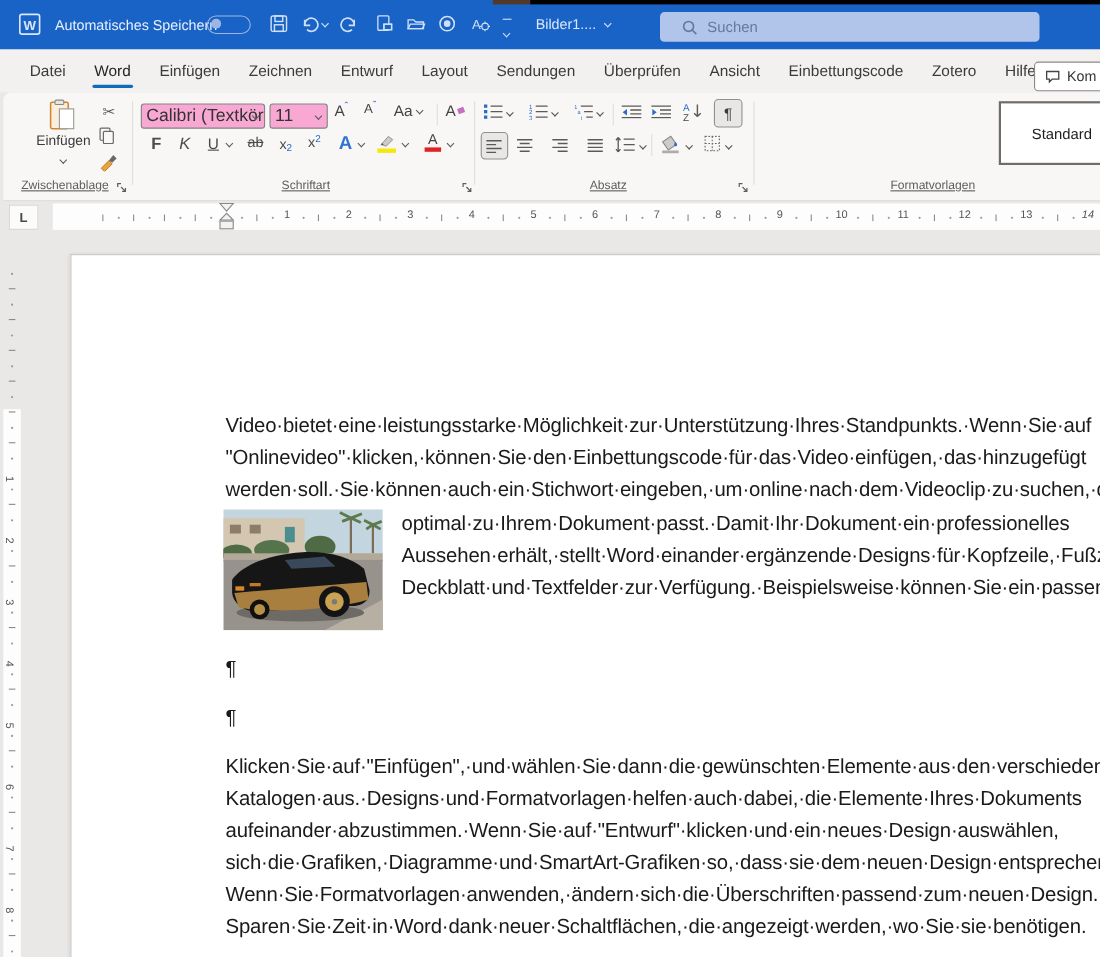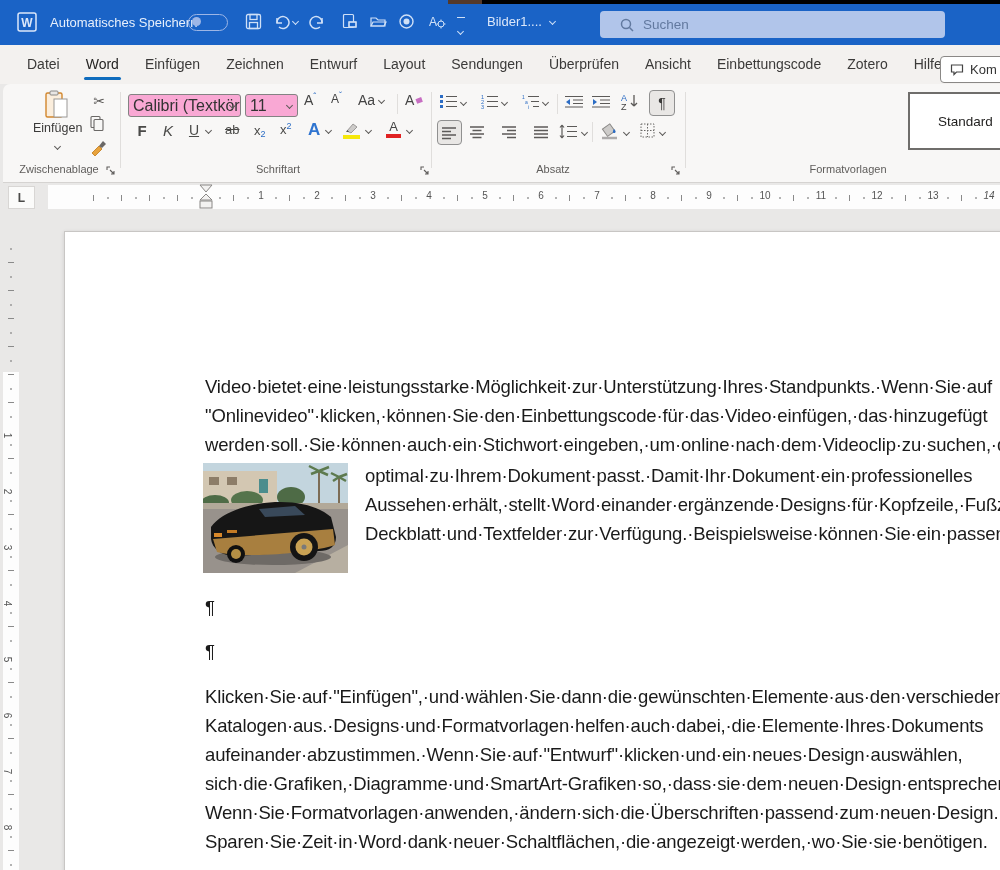"Zwischenablage" .glabel { text-decoration: none -> underline }
